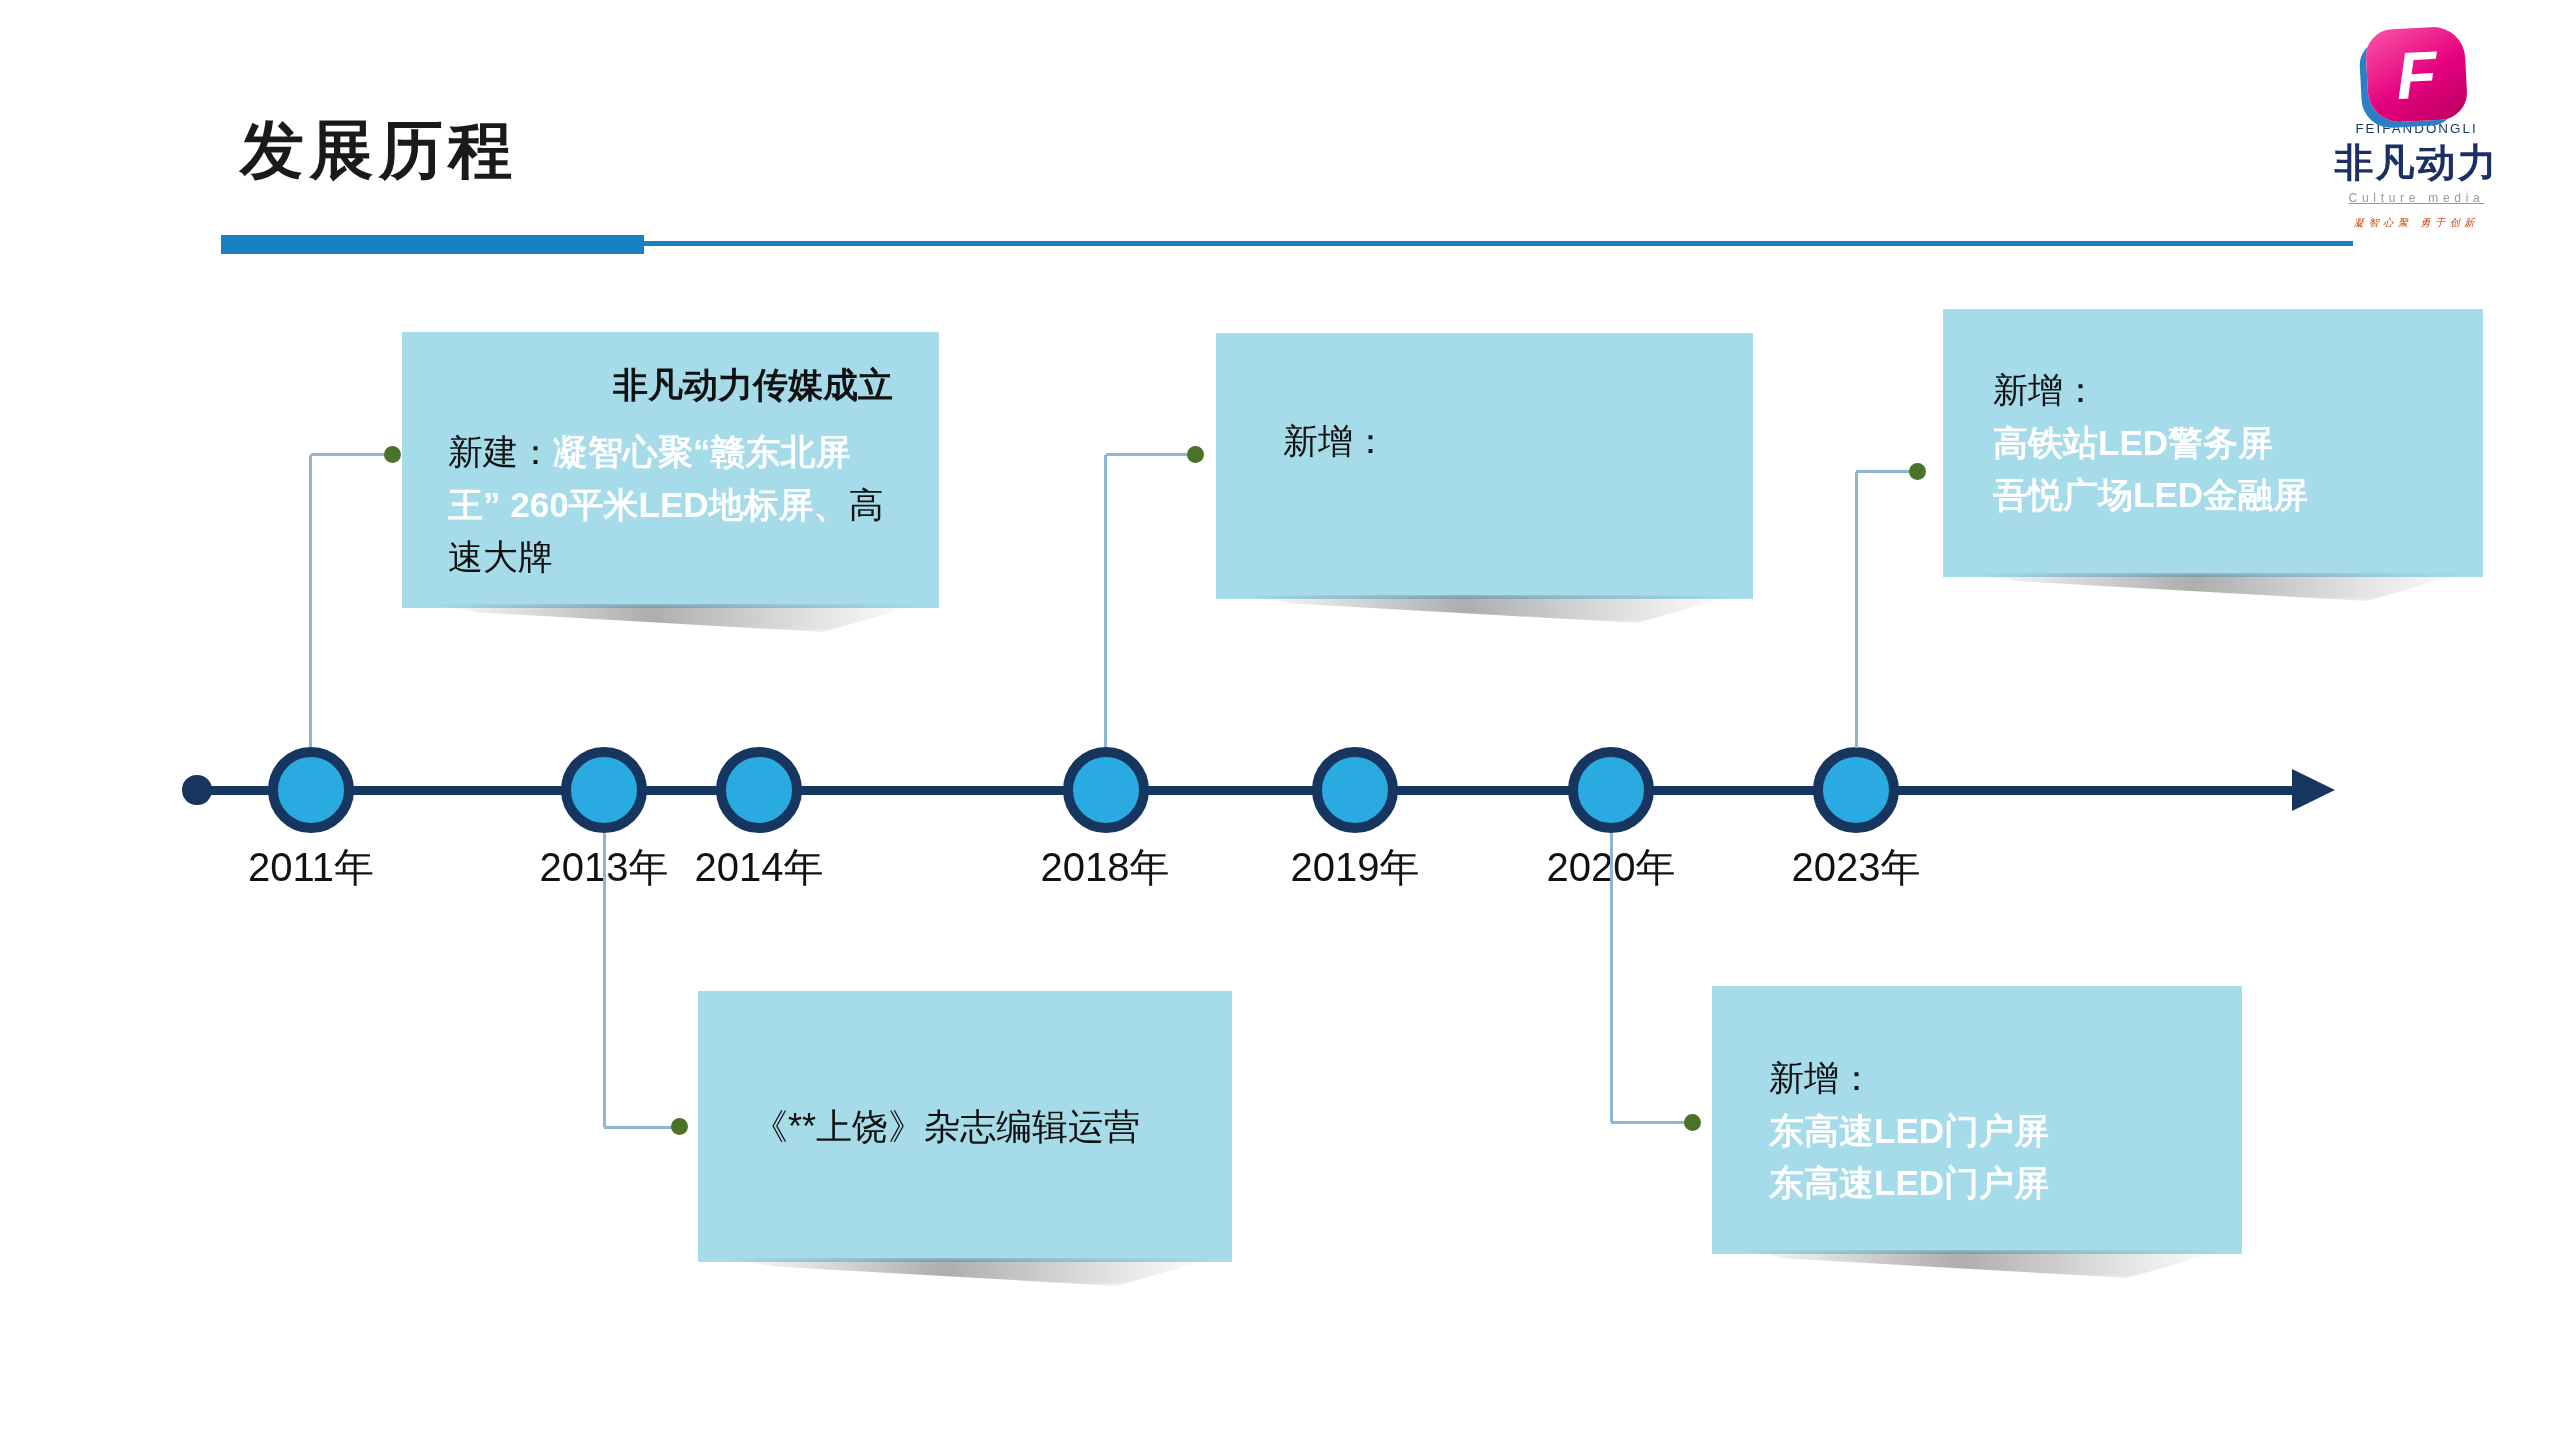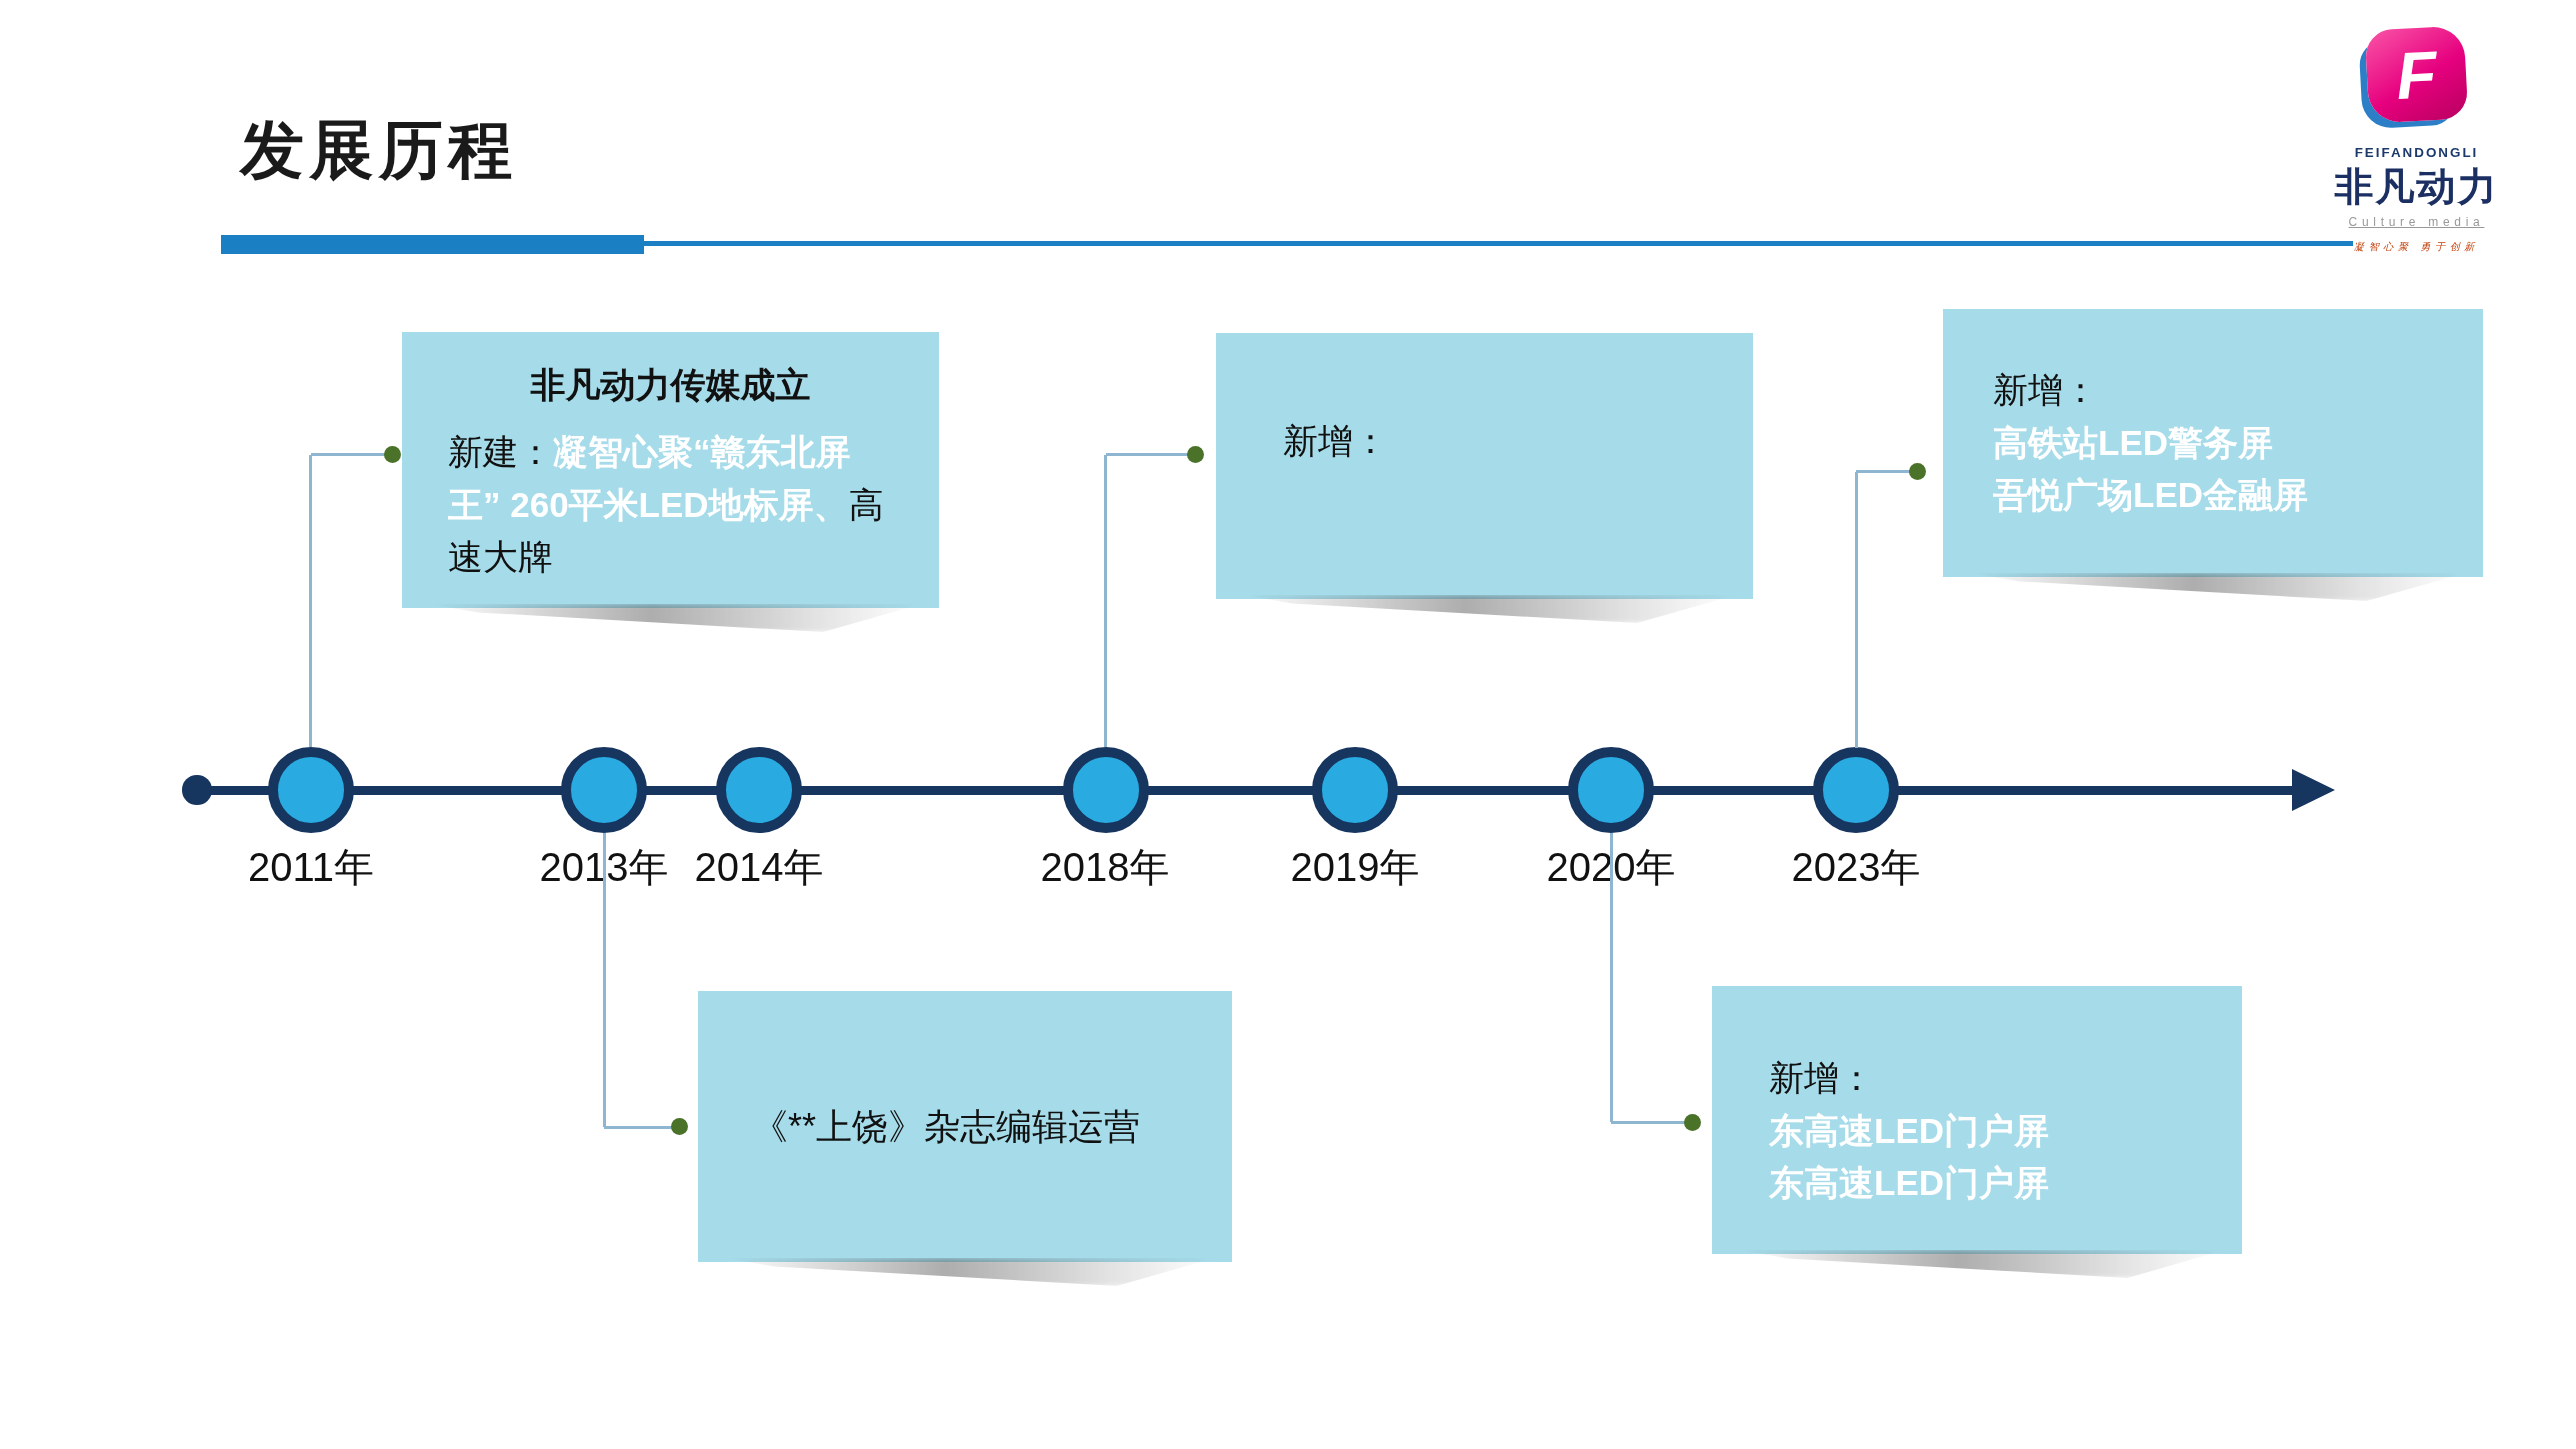"FEIFANDONGLI" .logo-en { font-weight: 700 -> 400; margin-top: 24px -> 0 }
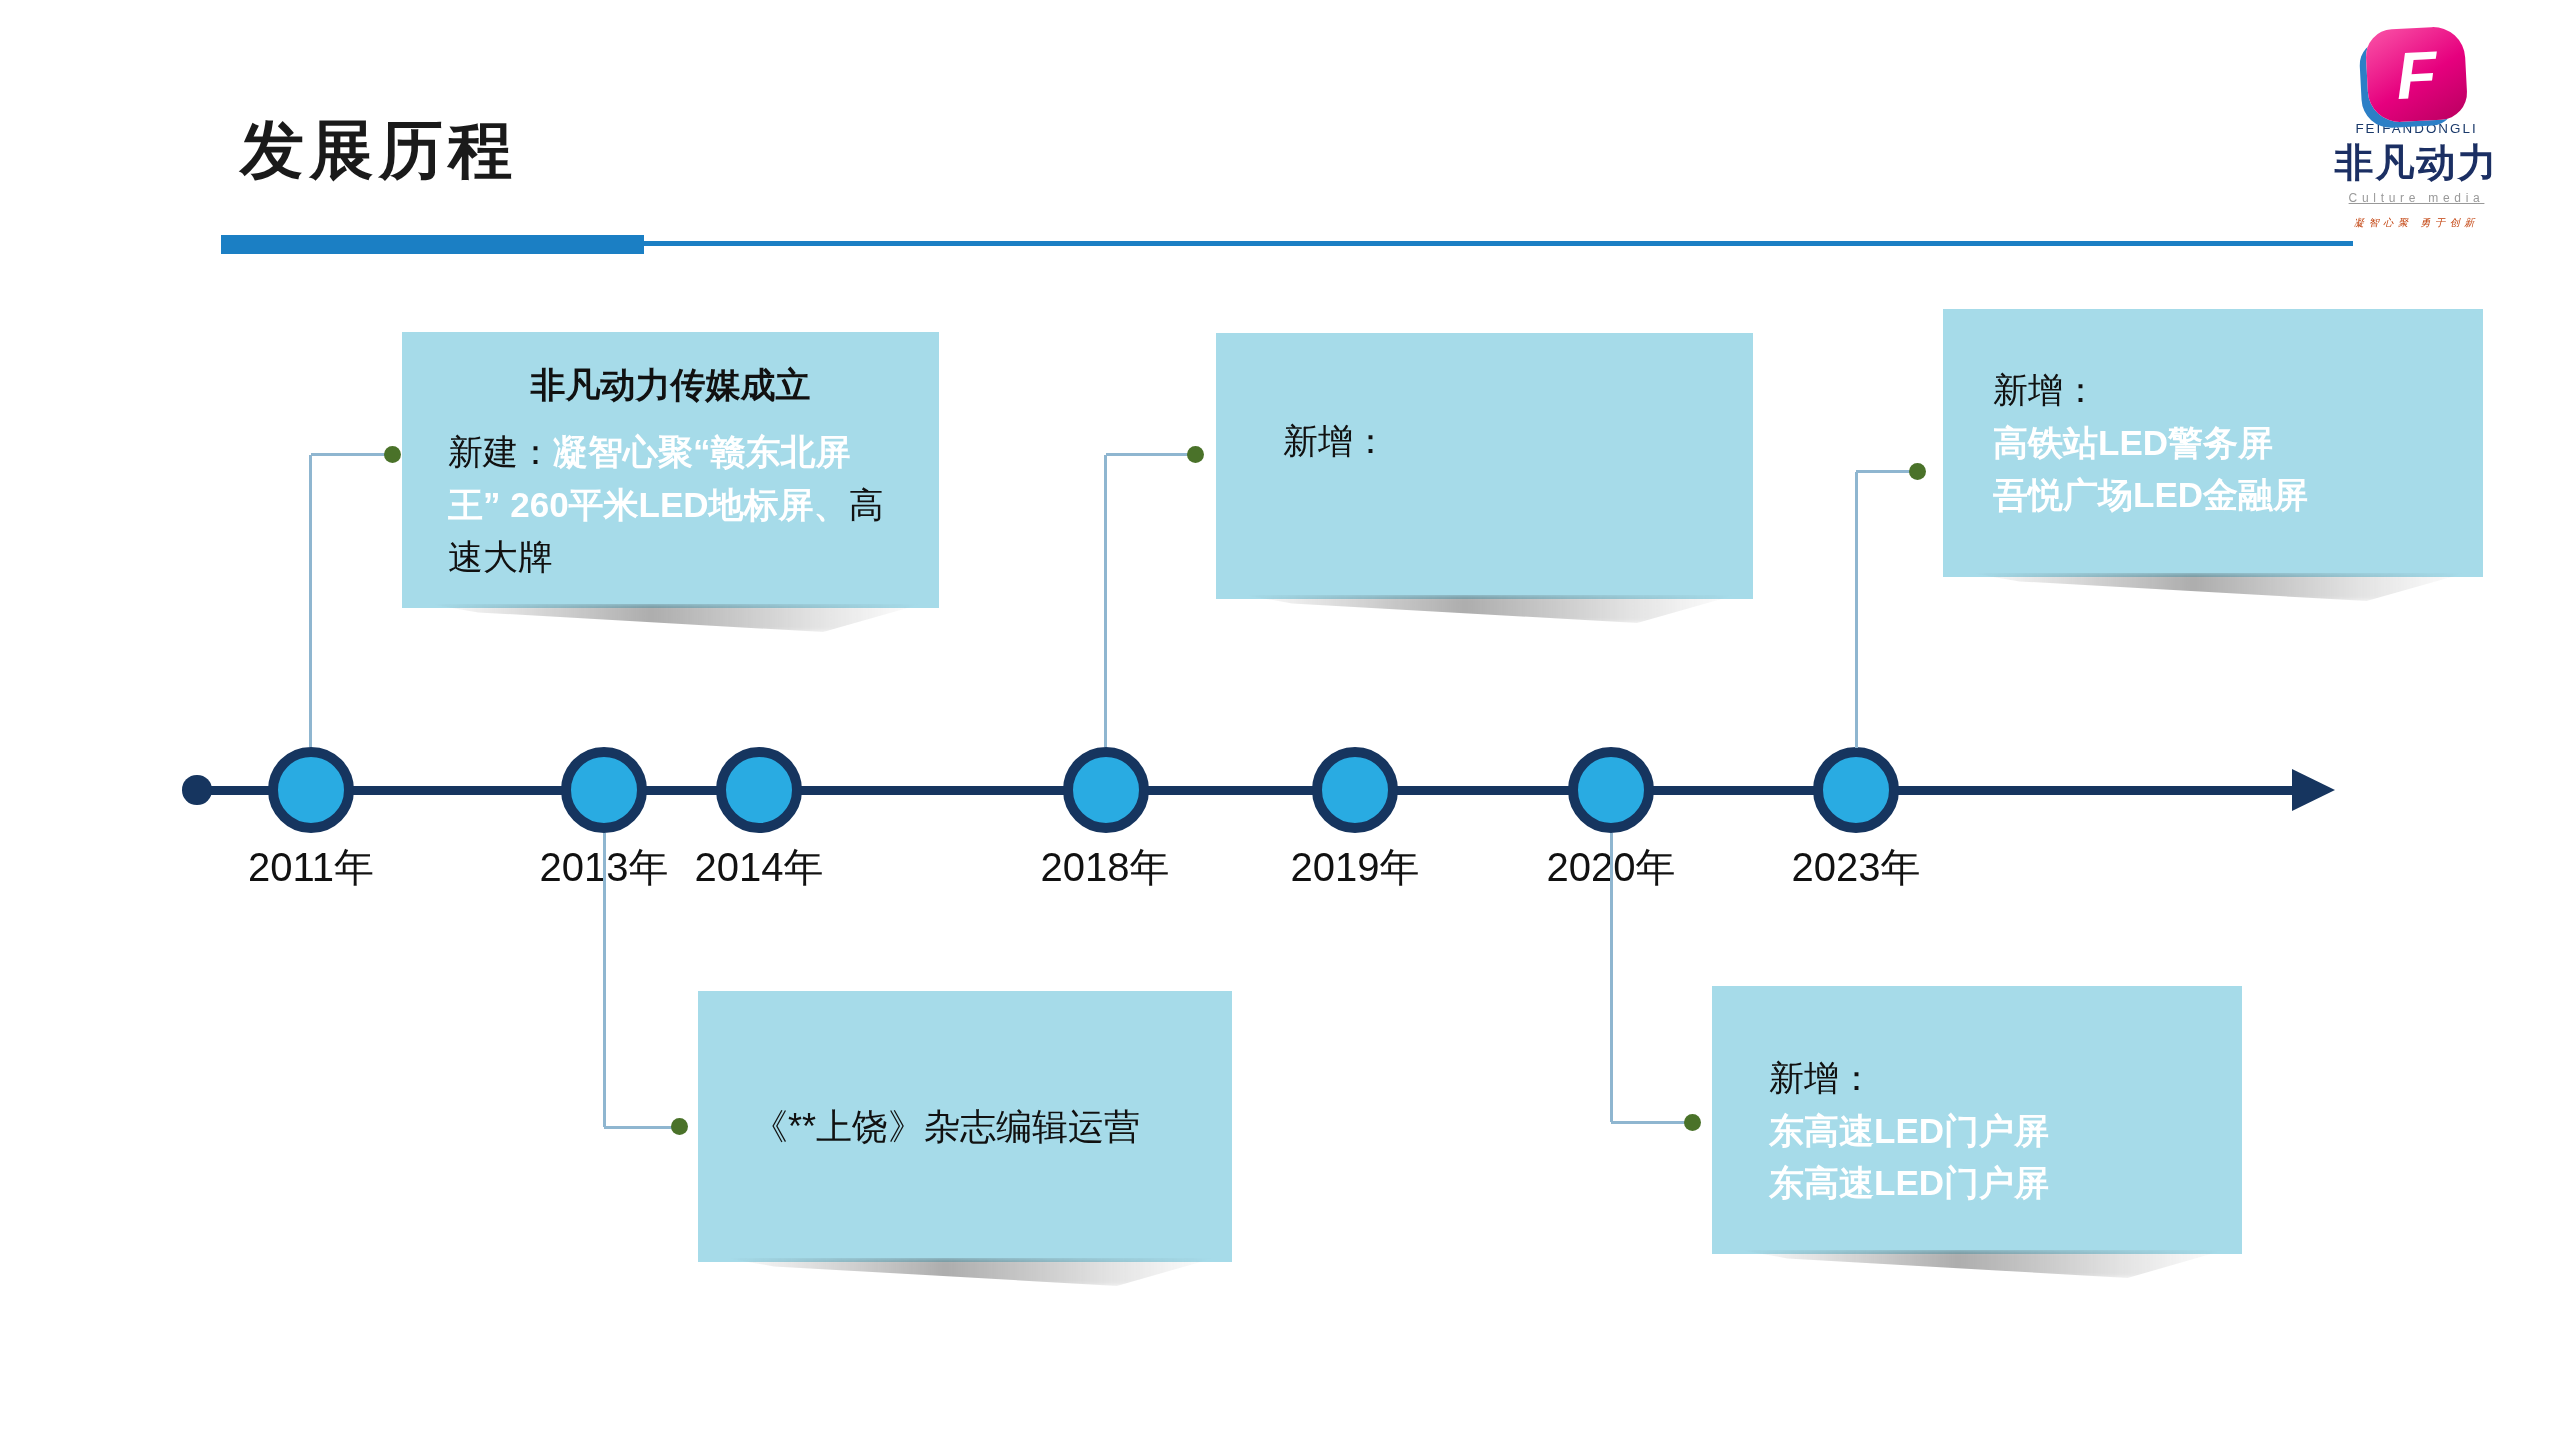"非凡动力传媒成立" .c2011 .co-title { text-align: center -> right }
